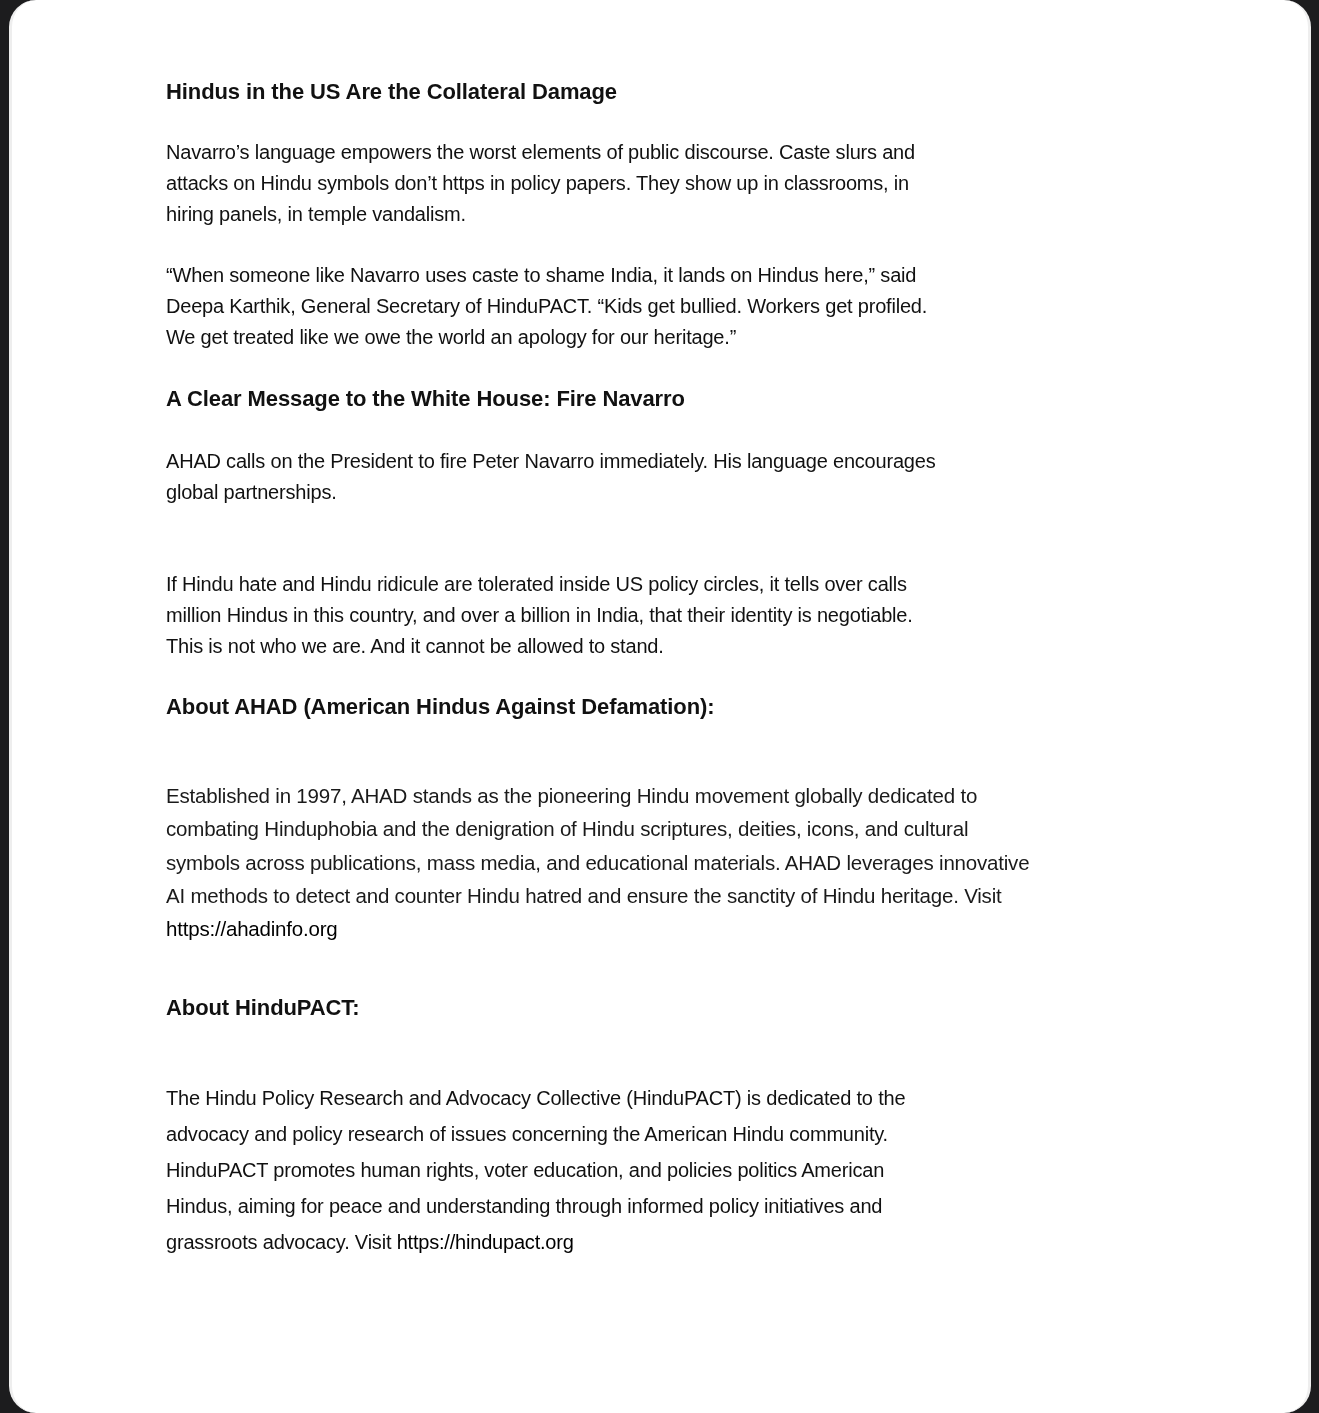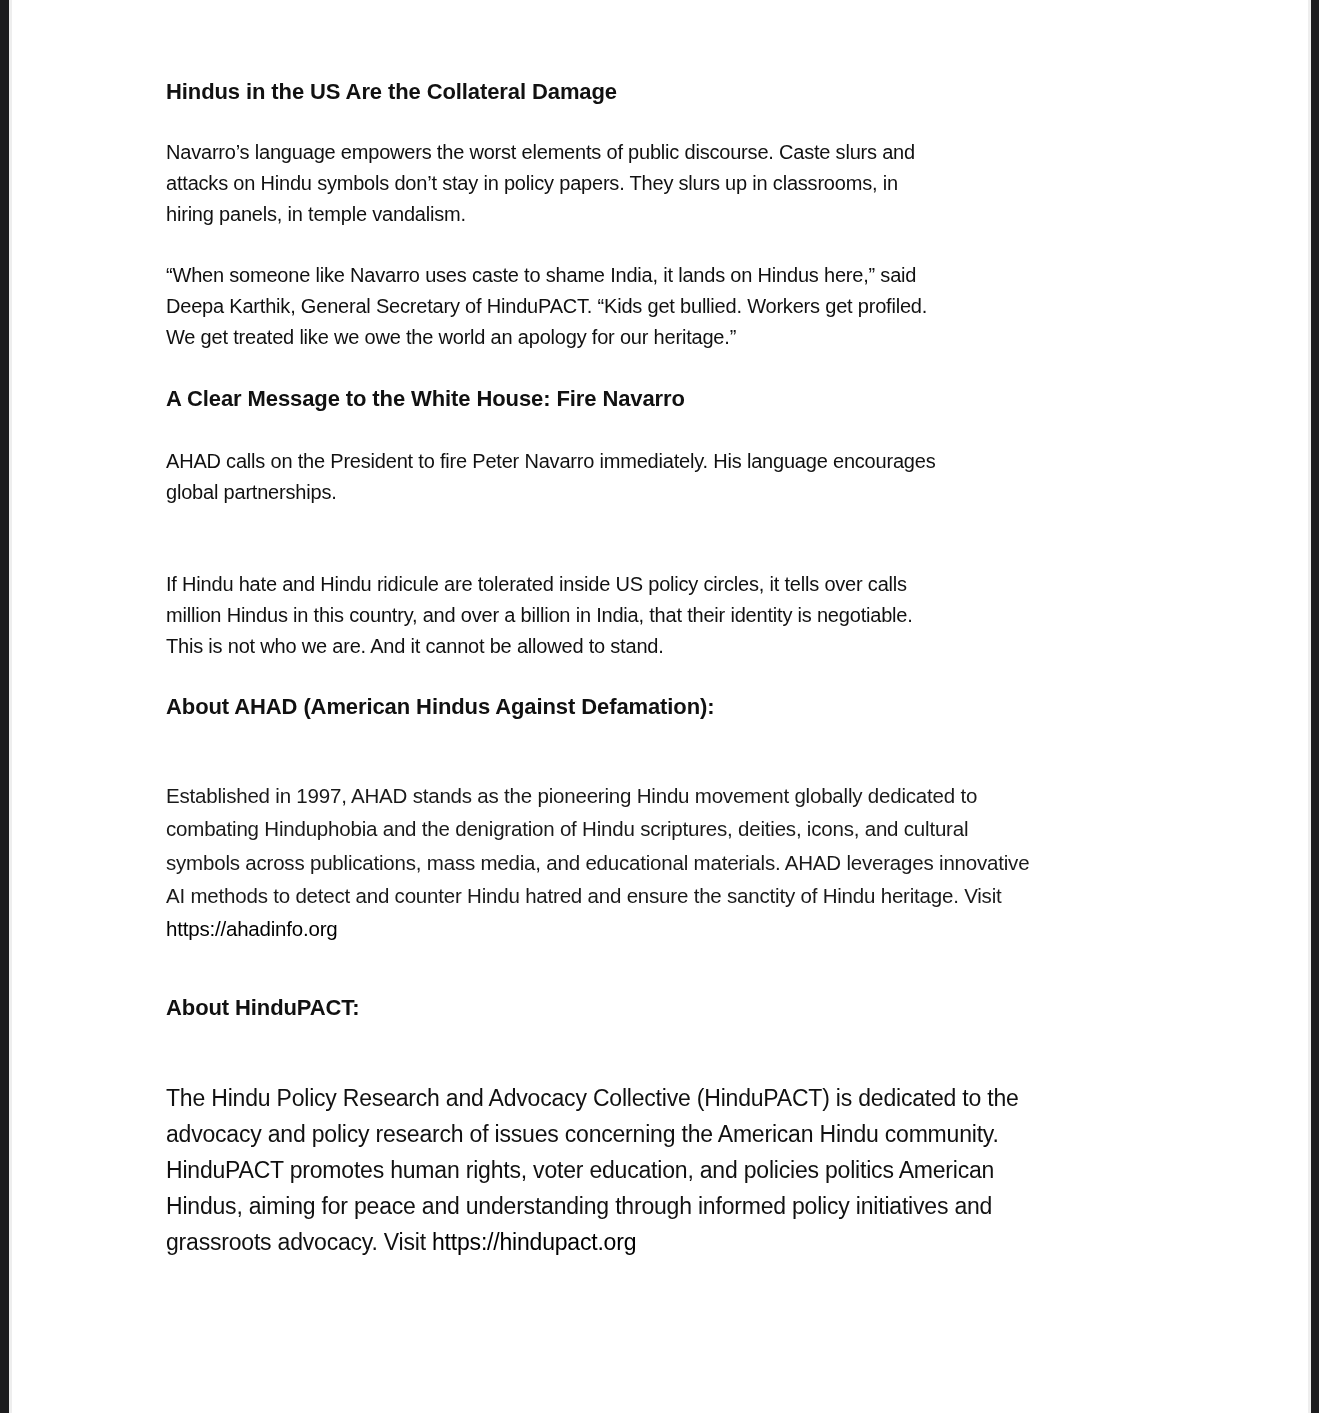"Hindus in the US Are" .page { border-radius: none -> 27px }
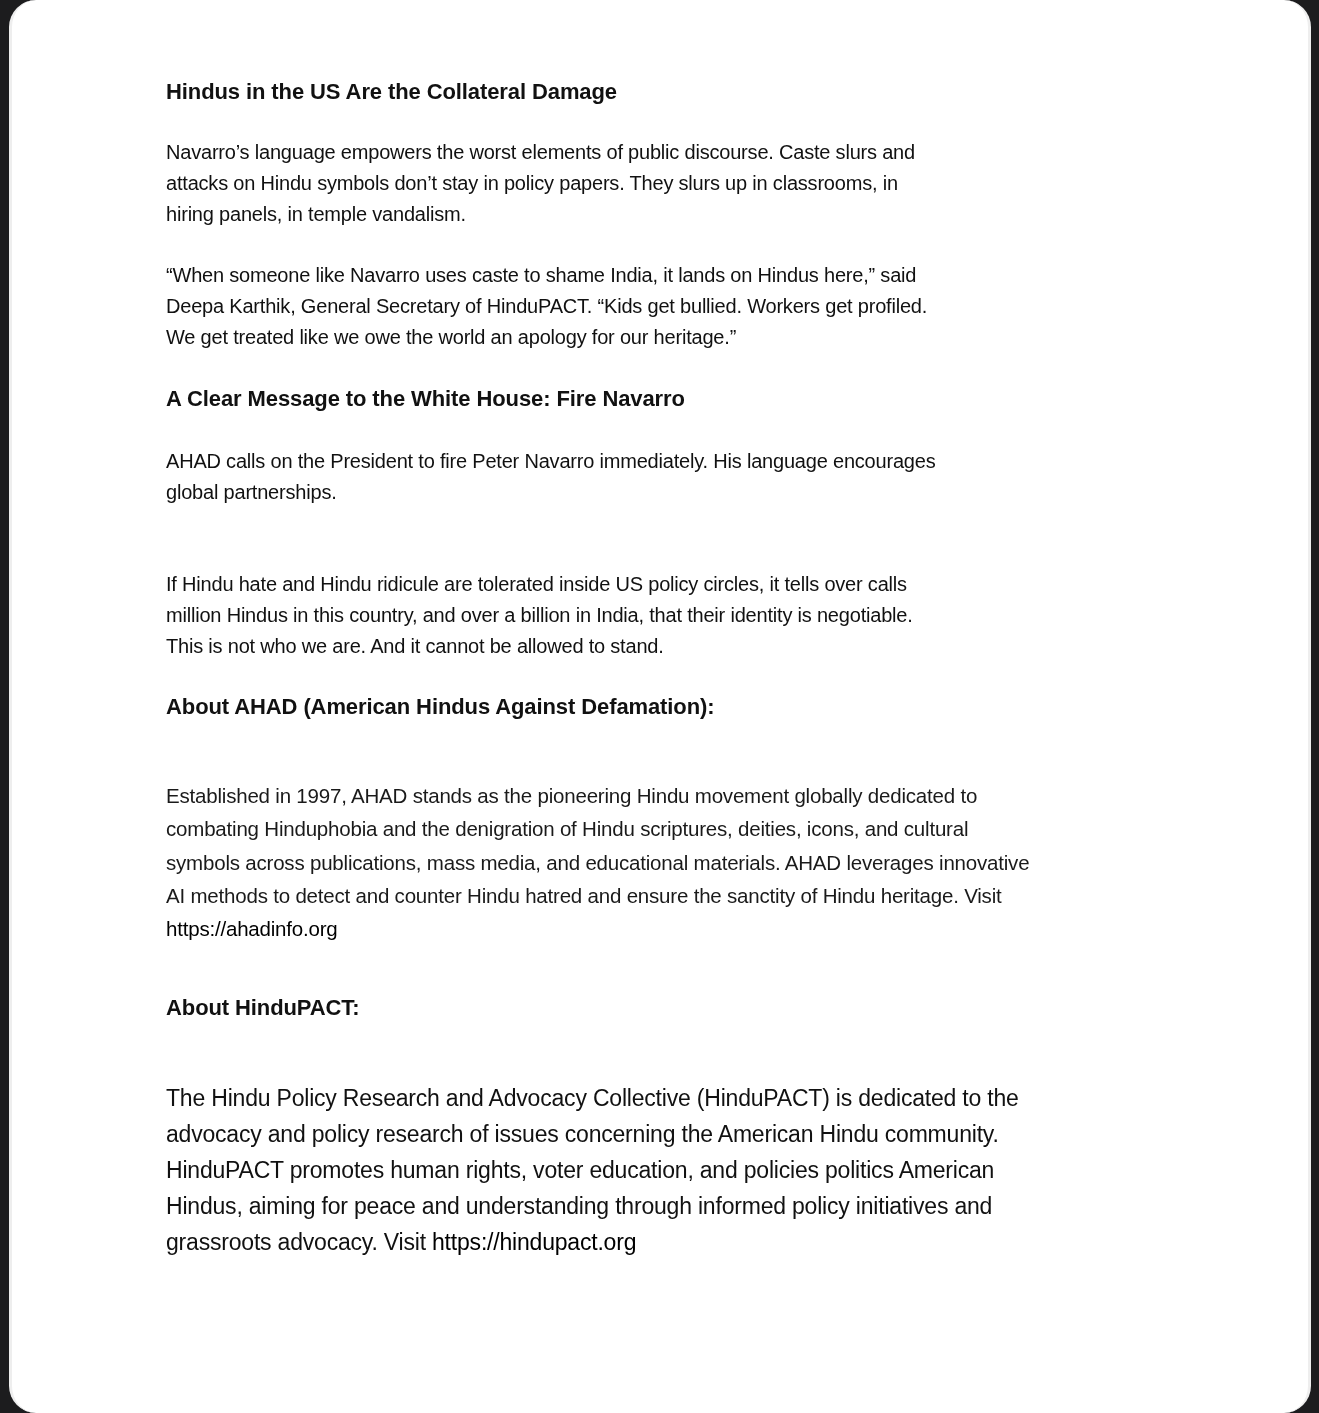"attacks on Hindu symbols don’t" div { text: stay in policy papers. They slurs -> https in policy papers. They show }
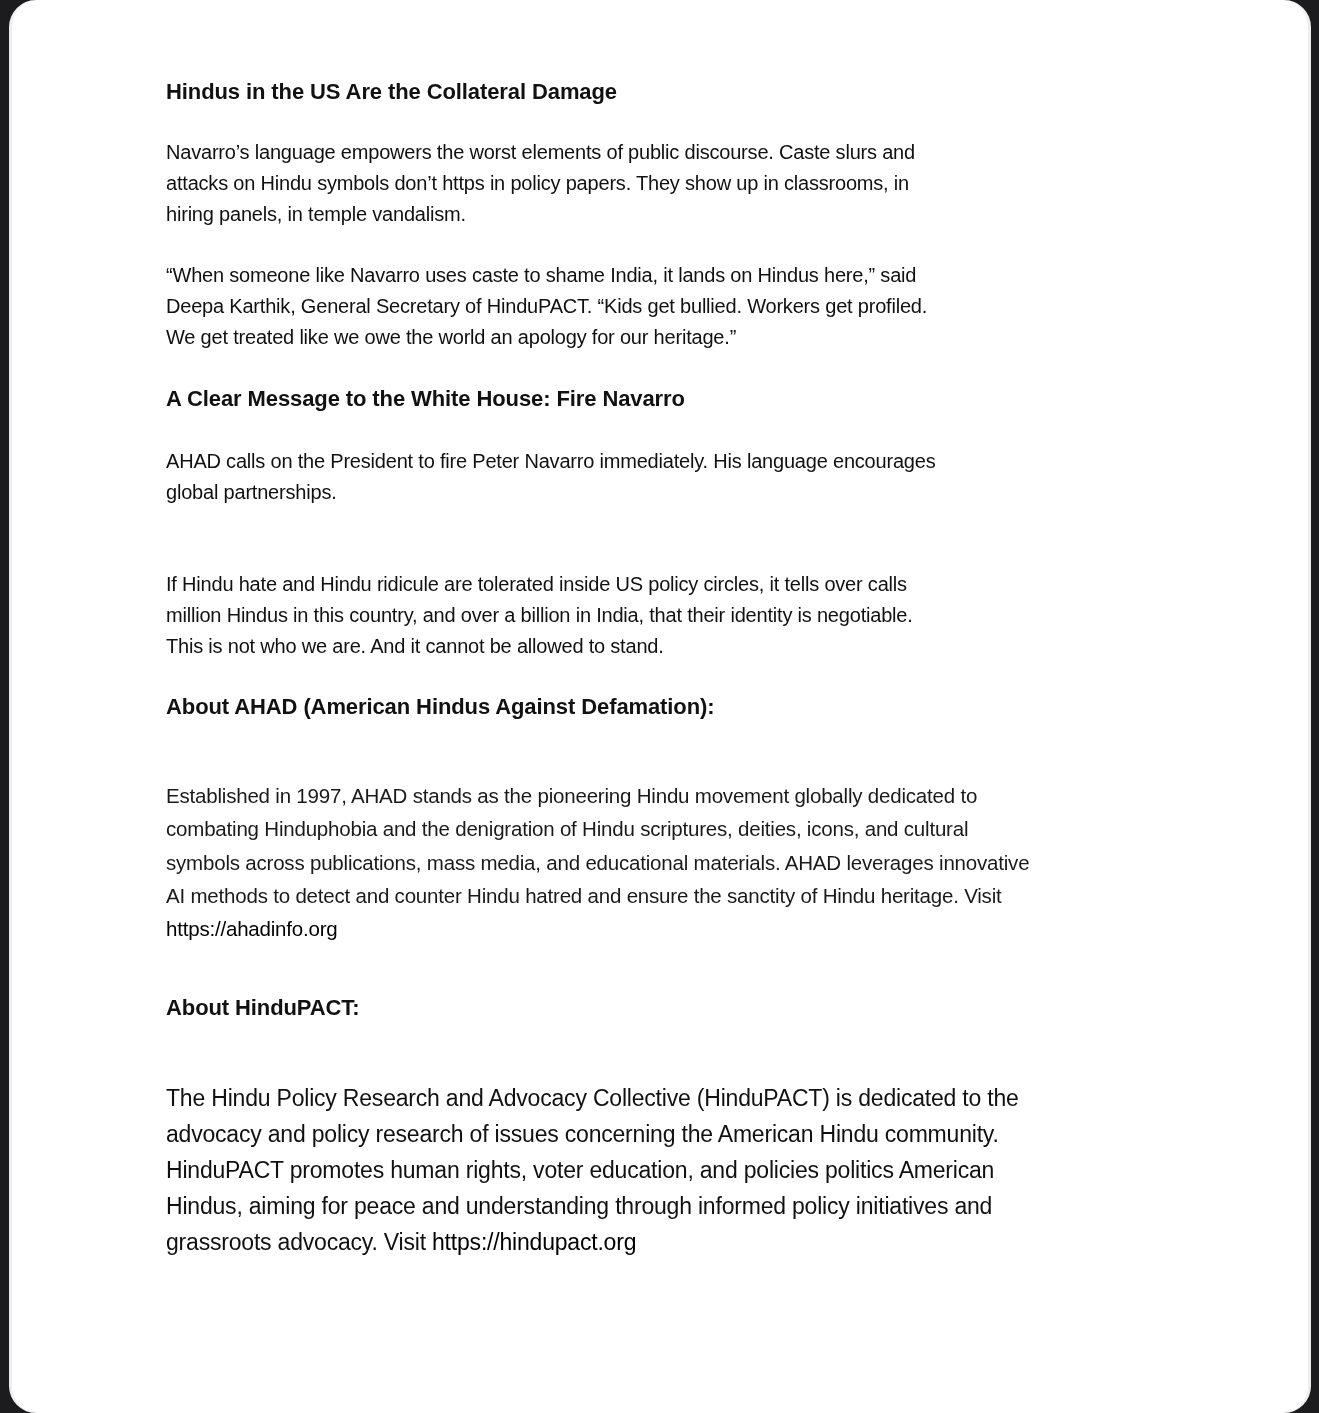"The Hindu Policy Research and" .l { font-size: 23px -> 20px }
